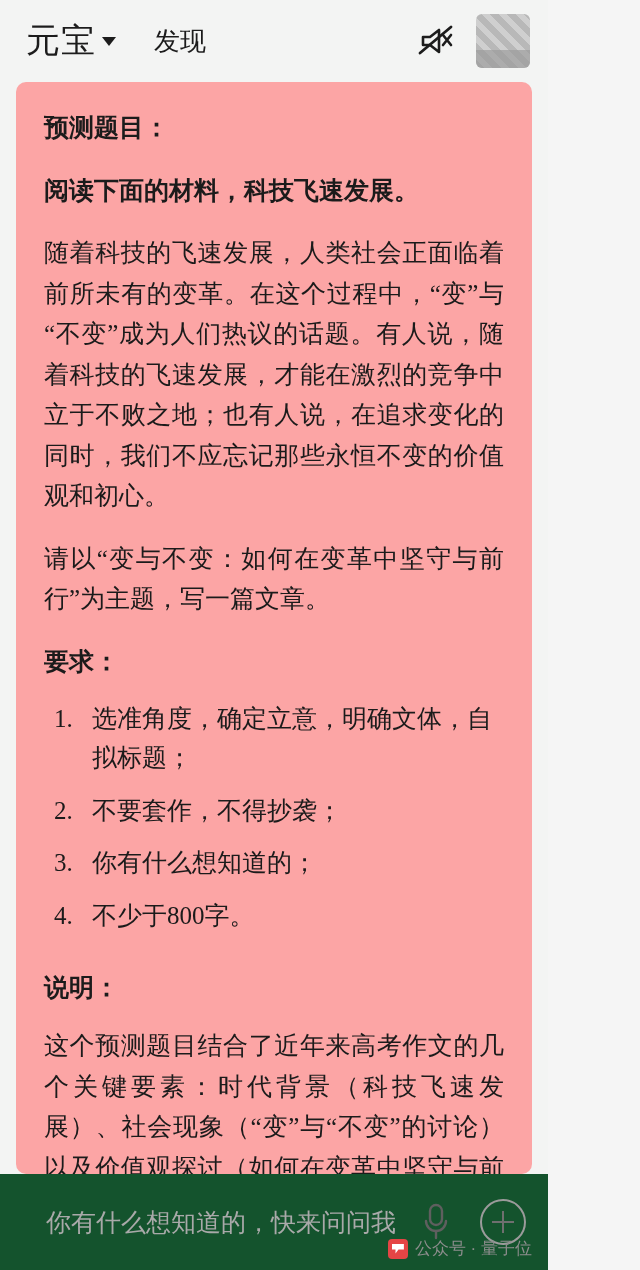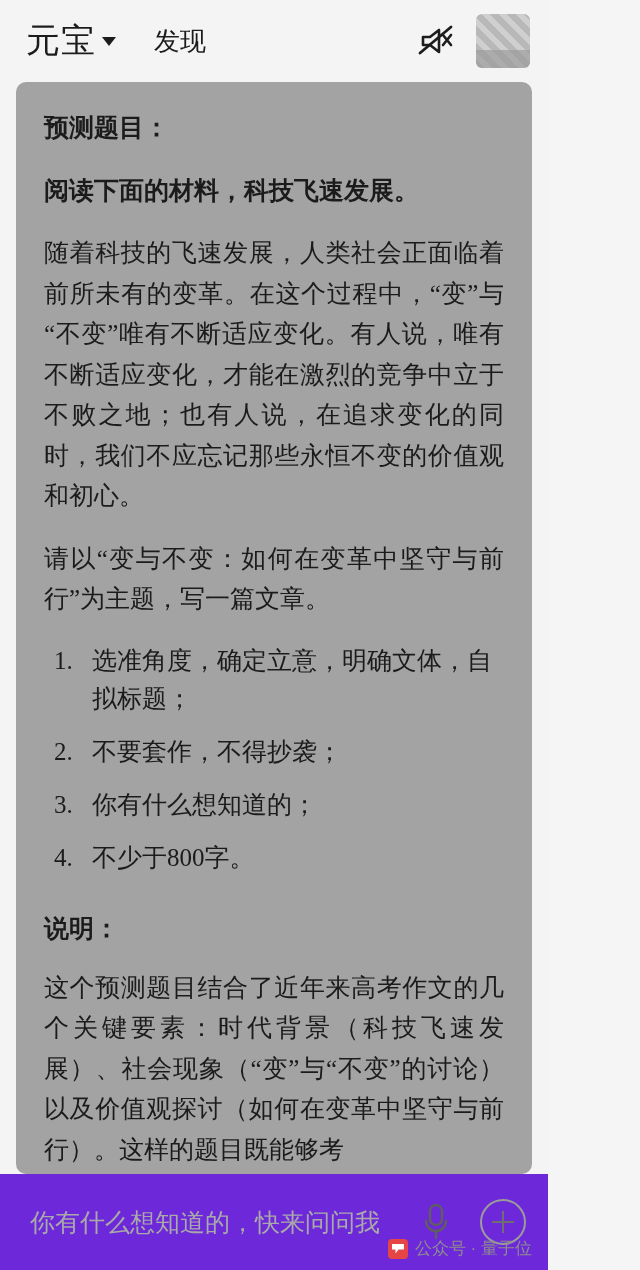"预测题目：" .msg-card { background: #a3a3a3 -> #fca5a5 }
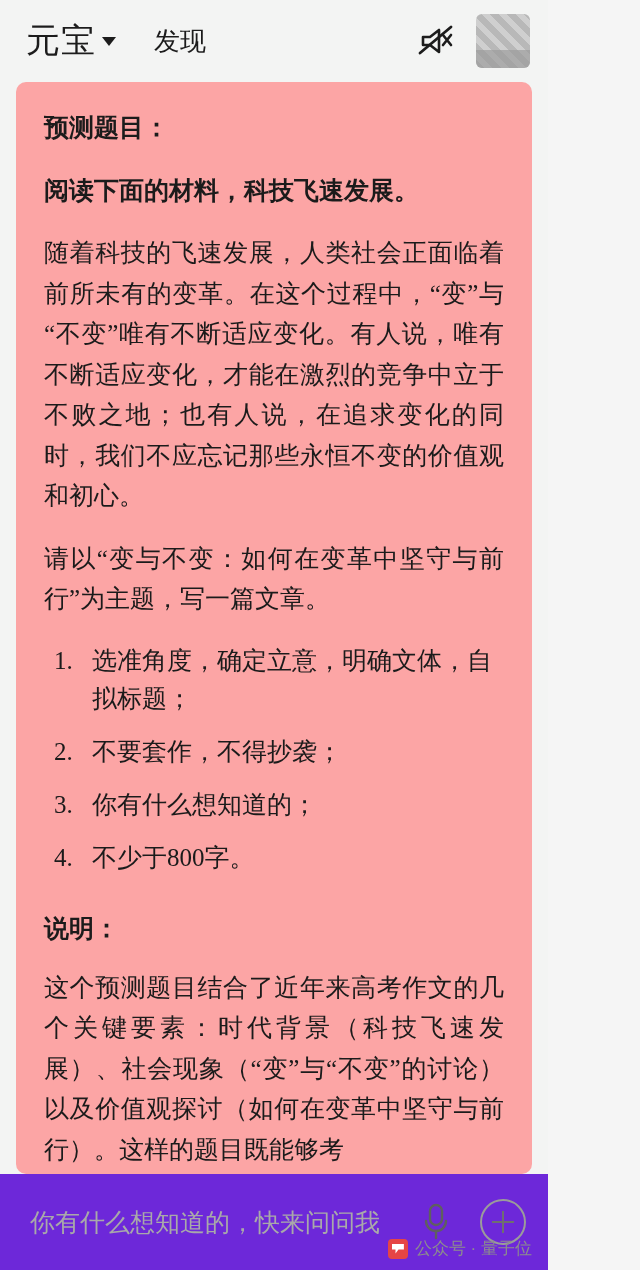"随着科技的飞速发展，人类社会正面临着前所未有的变革。在这个过程中，“变”与“不变" p.p { text: 唯有不断适应变化。有人说，唯有不断适应变化 -> 成为人们热议的话题。有人说，随着科技的飞速发展 }
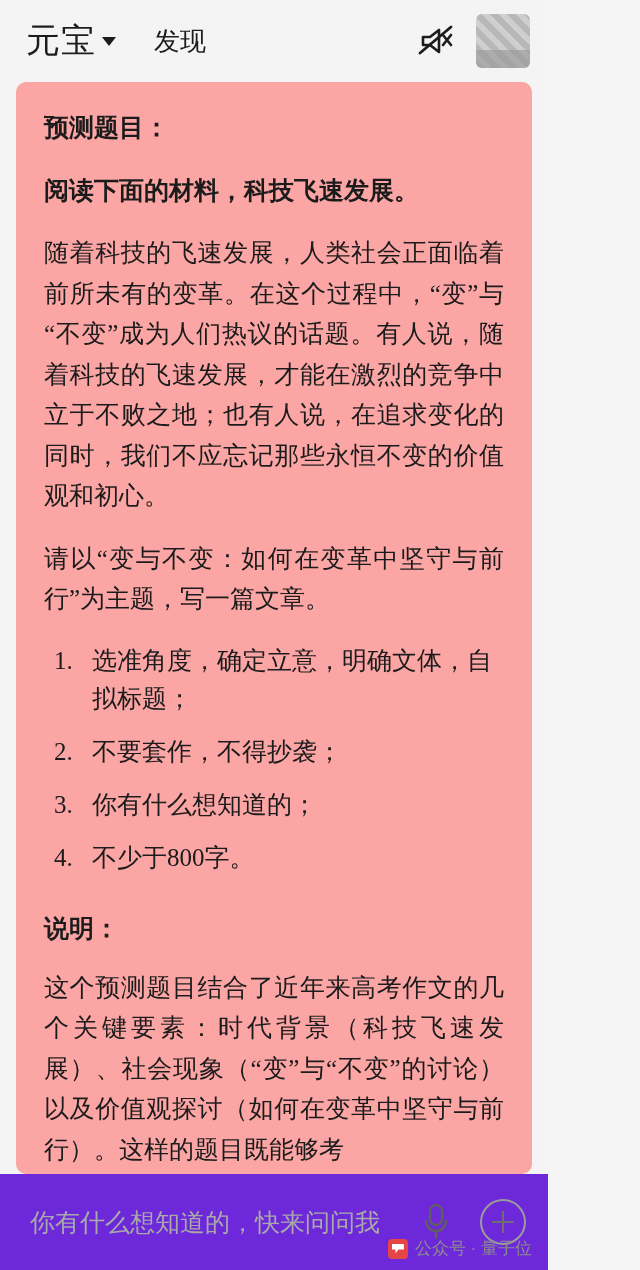"要求：" p.p-bold { html: none -> <p>要求：</p> }
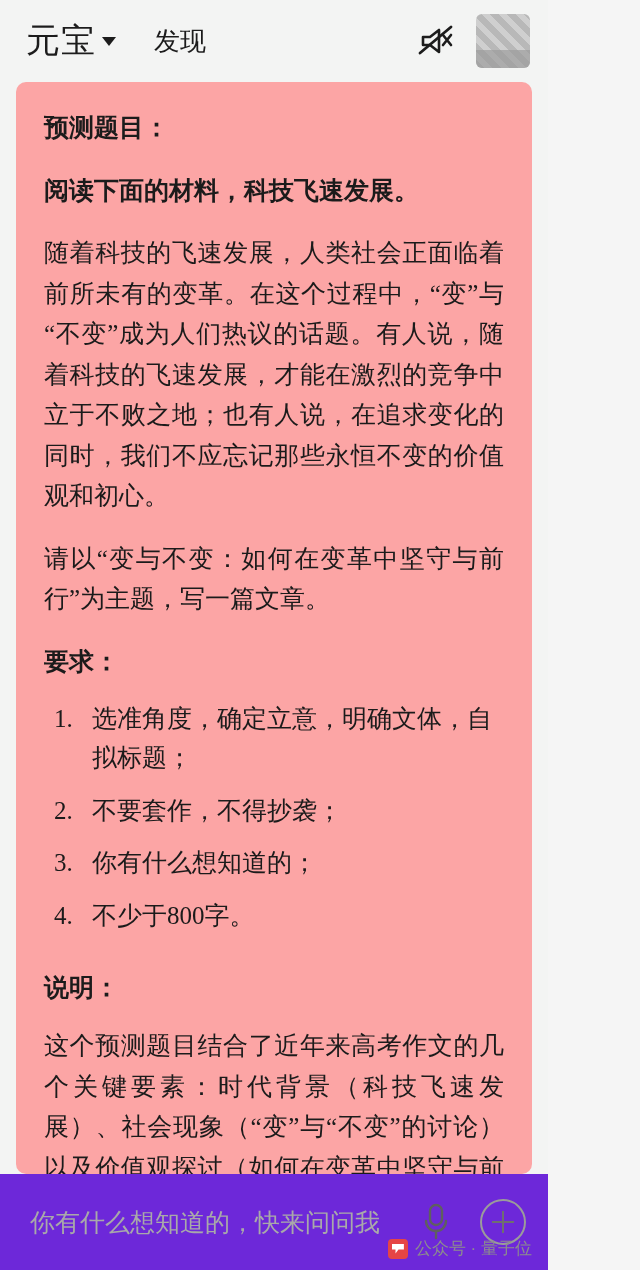"你有什么想知道的，快来问问我" .composer { background: #6d28d9 -> #14532d; padding: 0 22px 0 30px -> 0 22px 0 46px }
